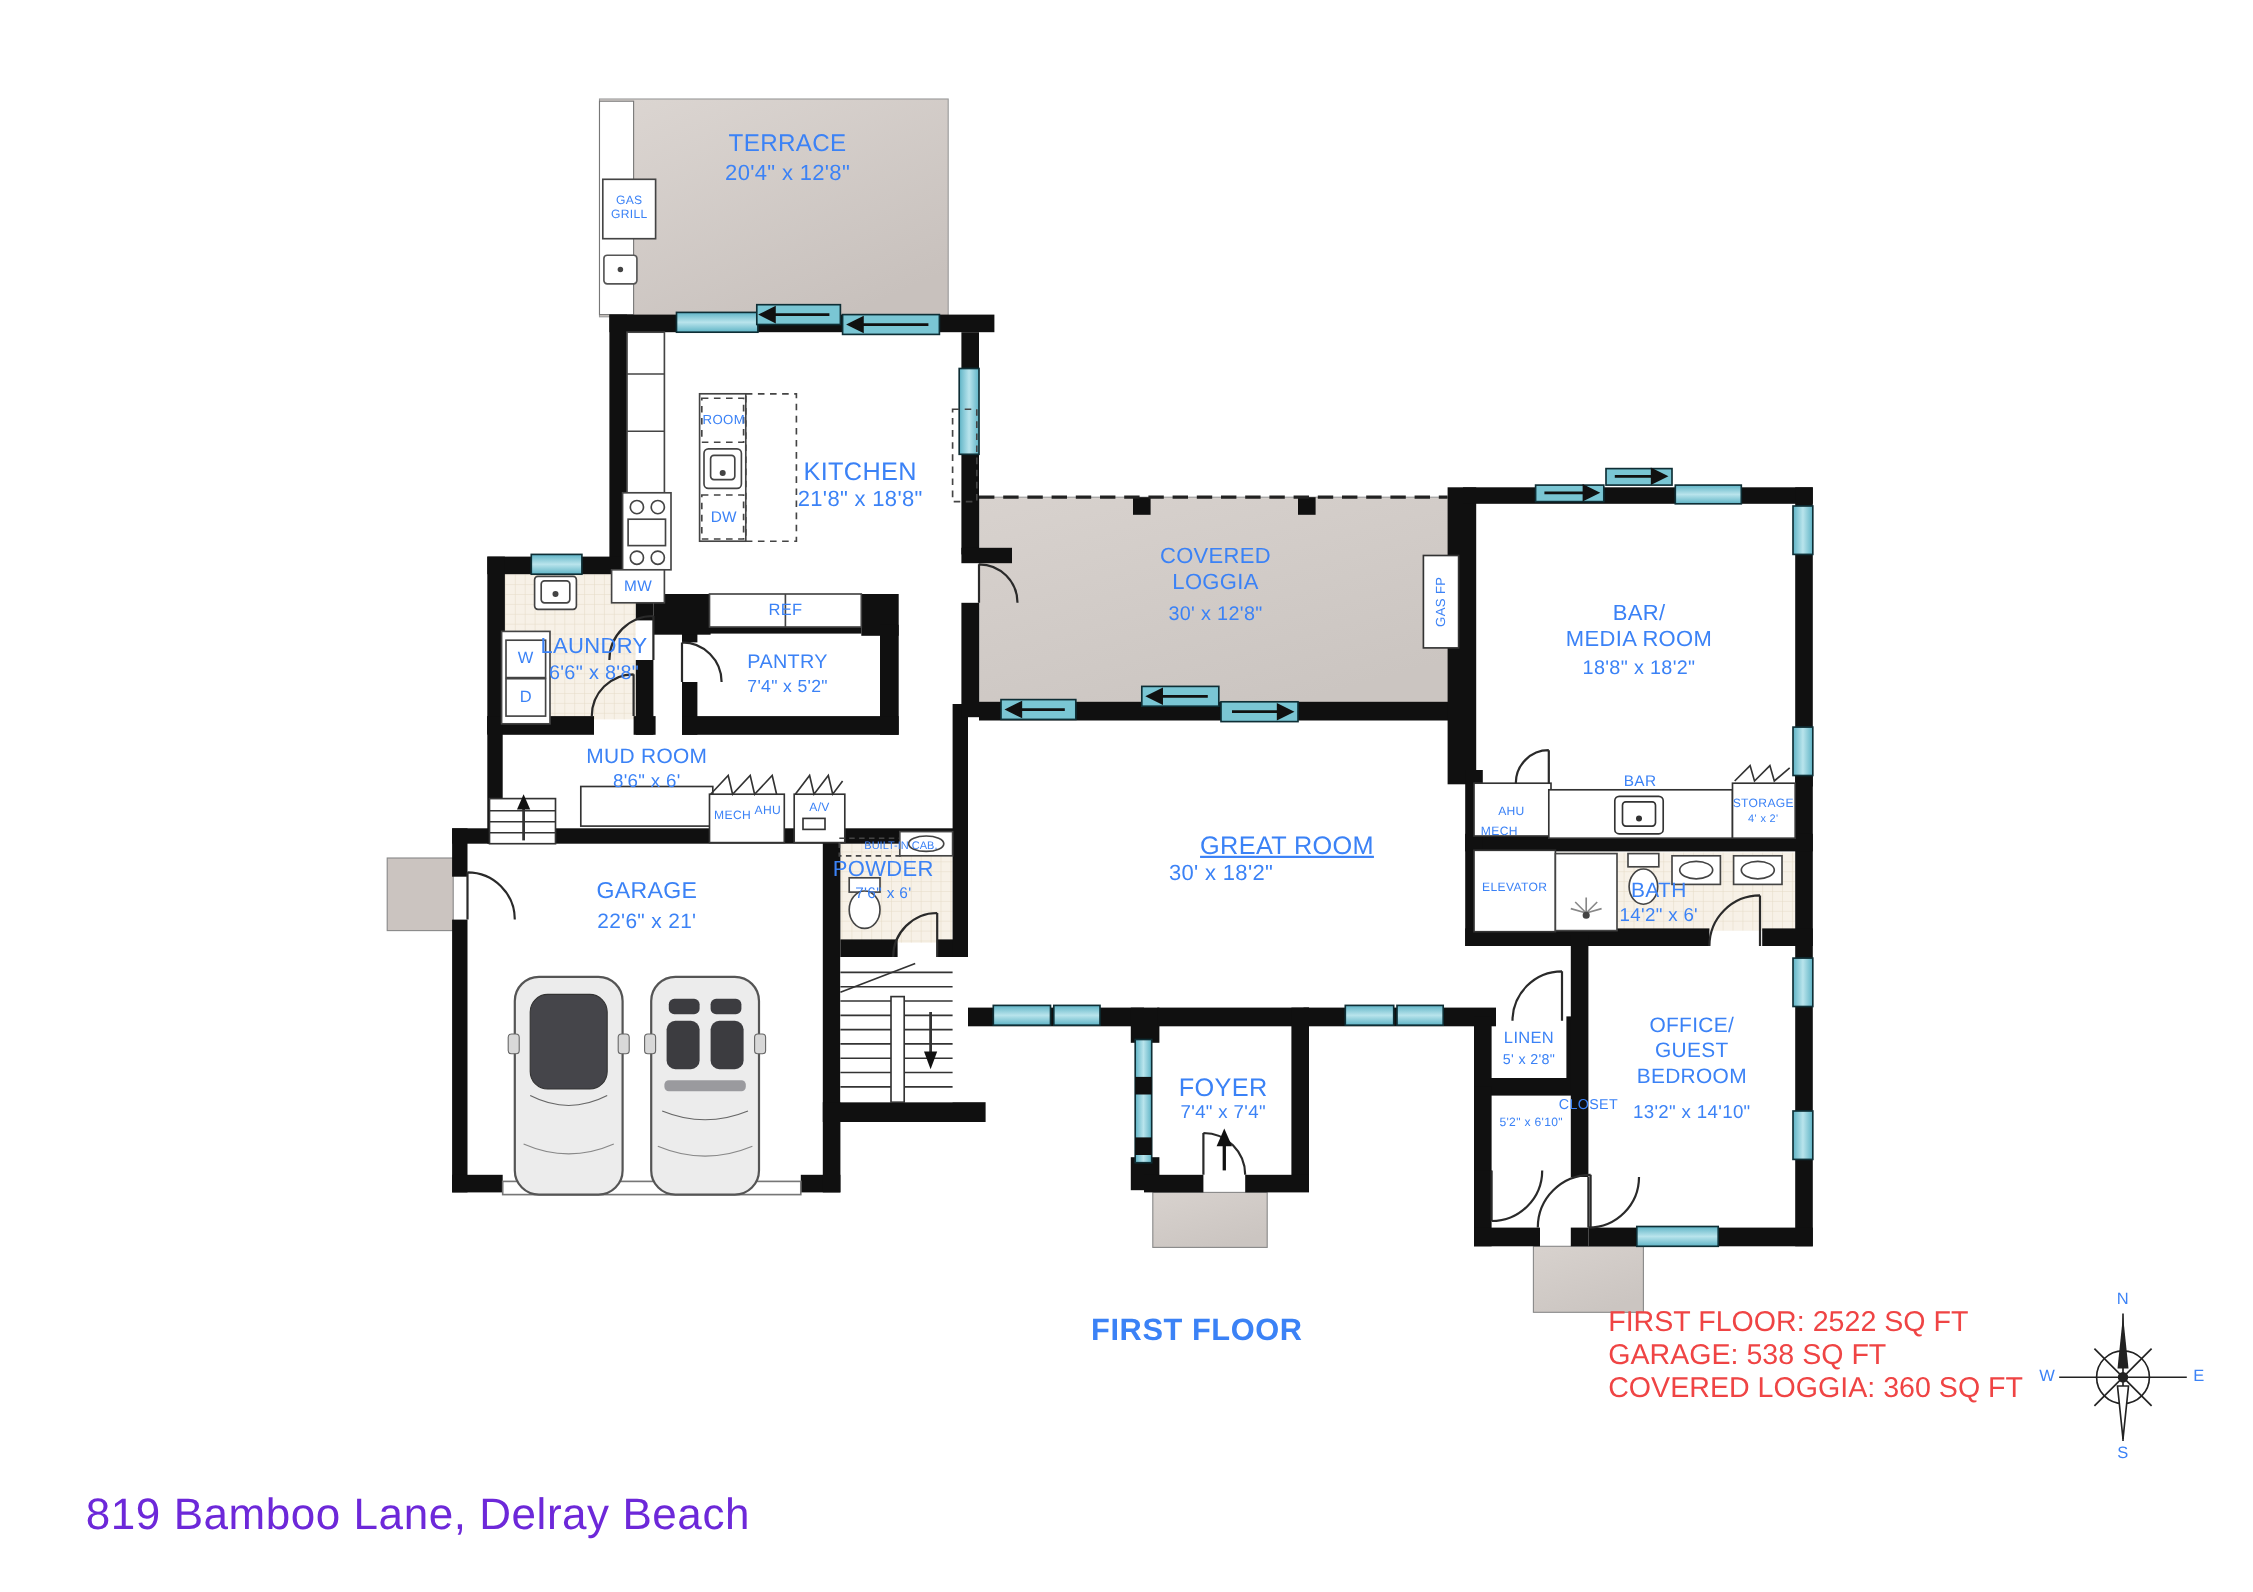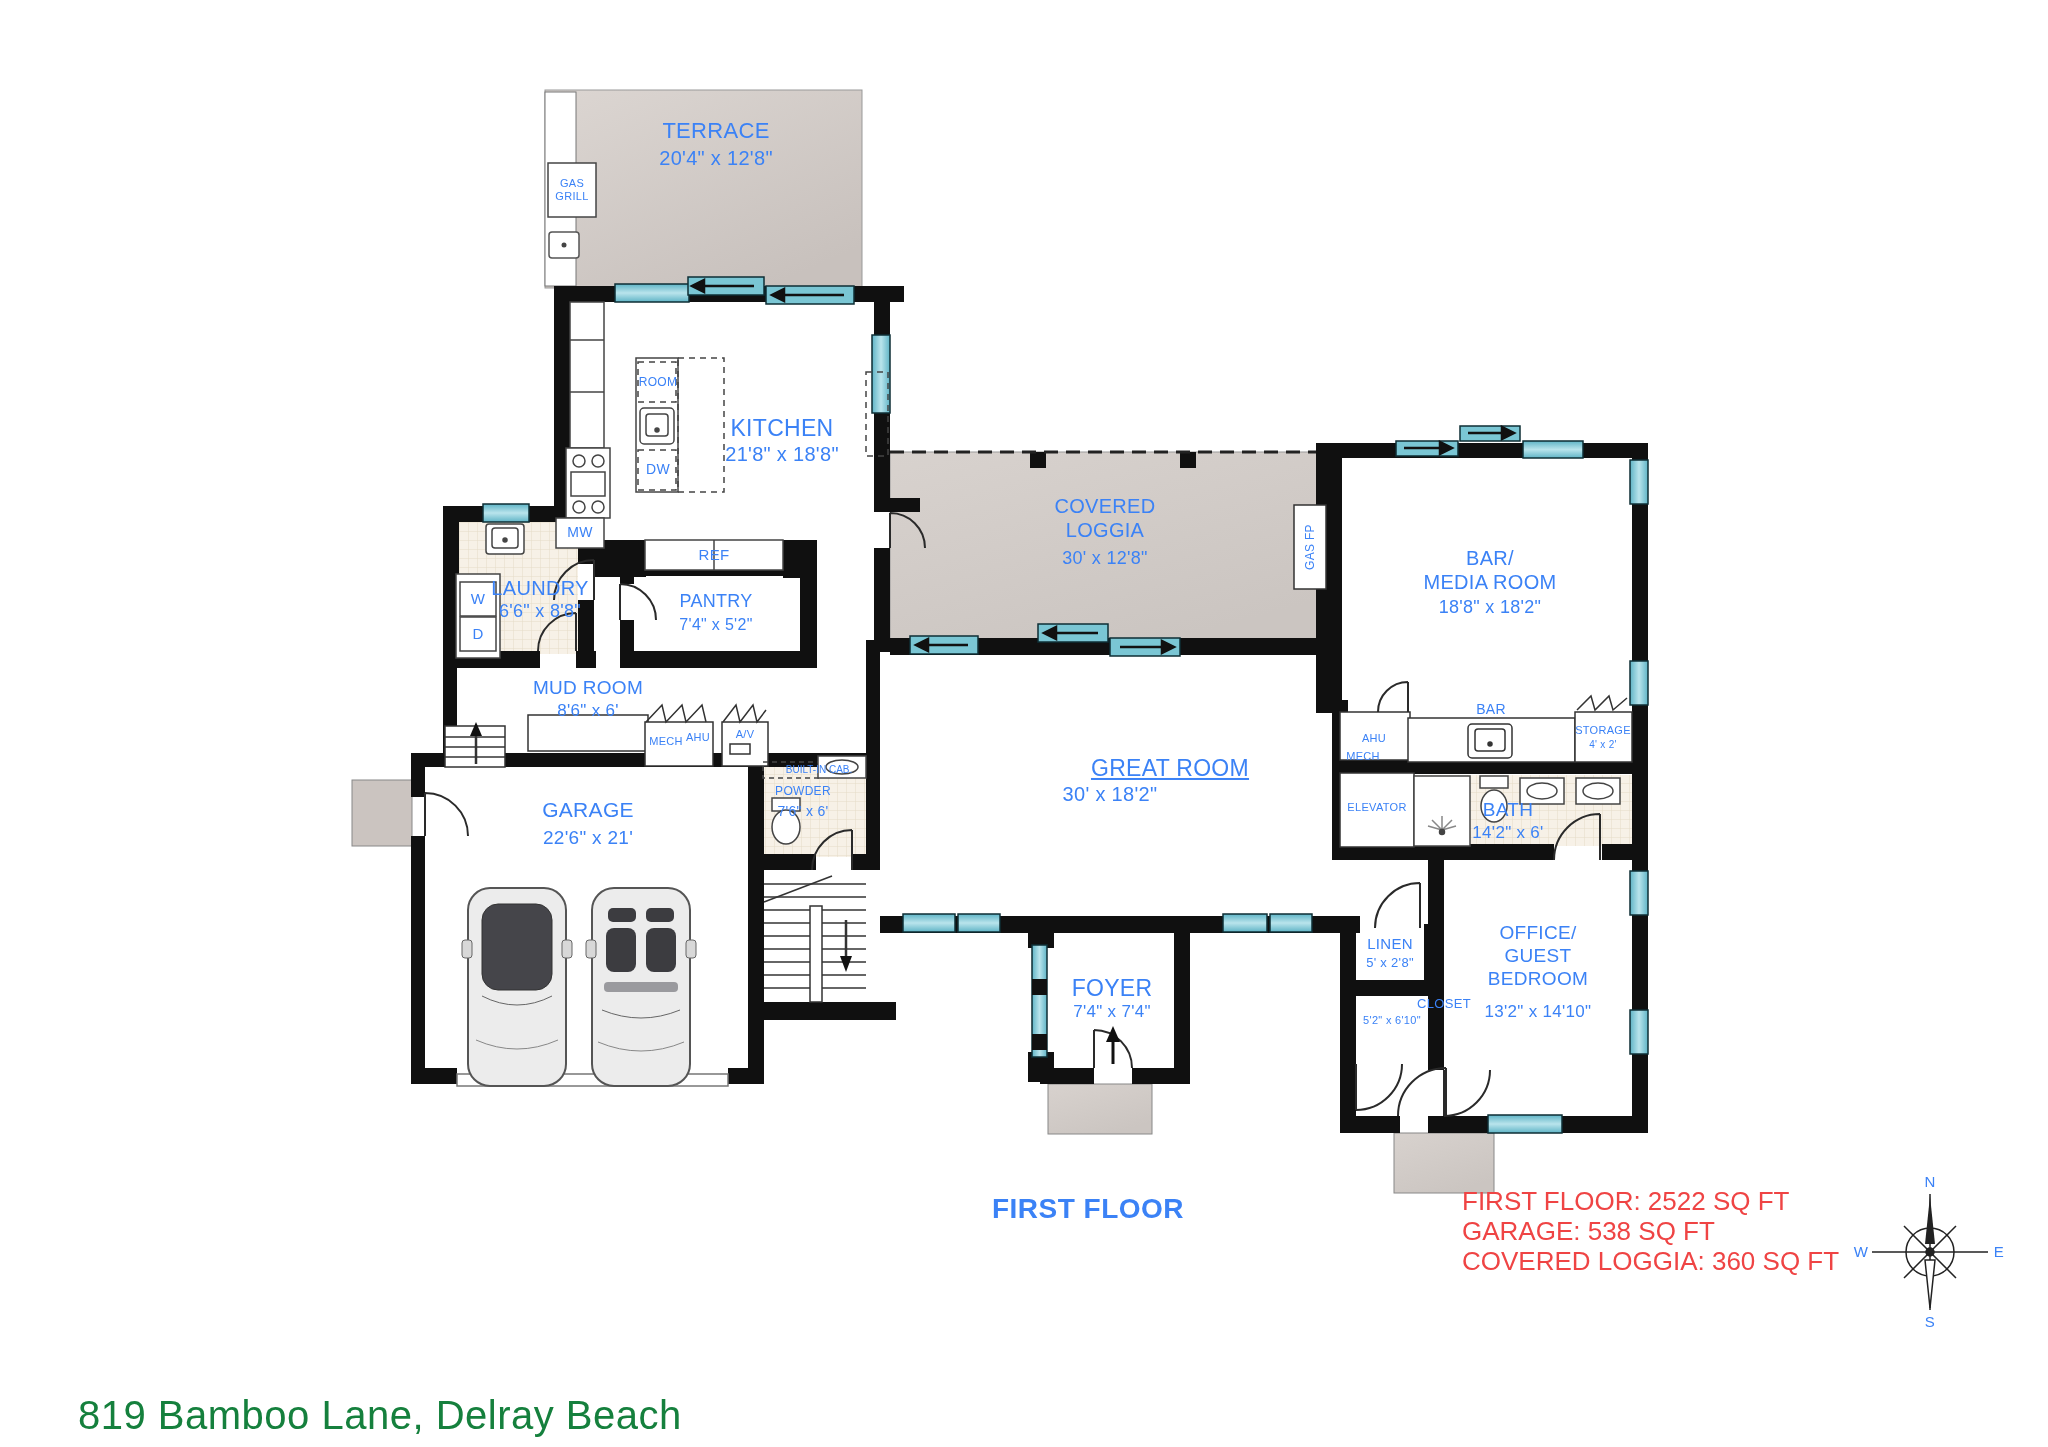"POWDER" div.lb { font-size: 12px -> 20px }
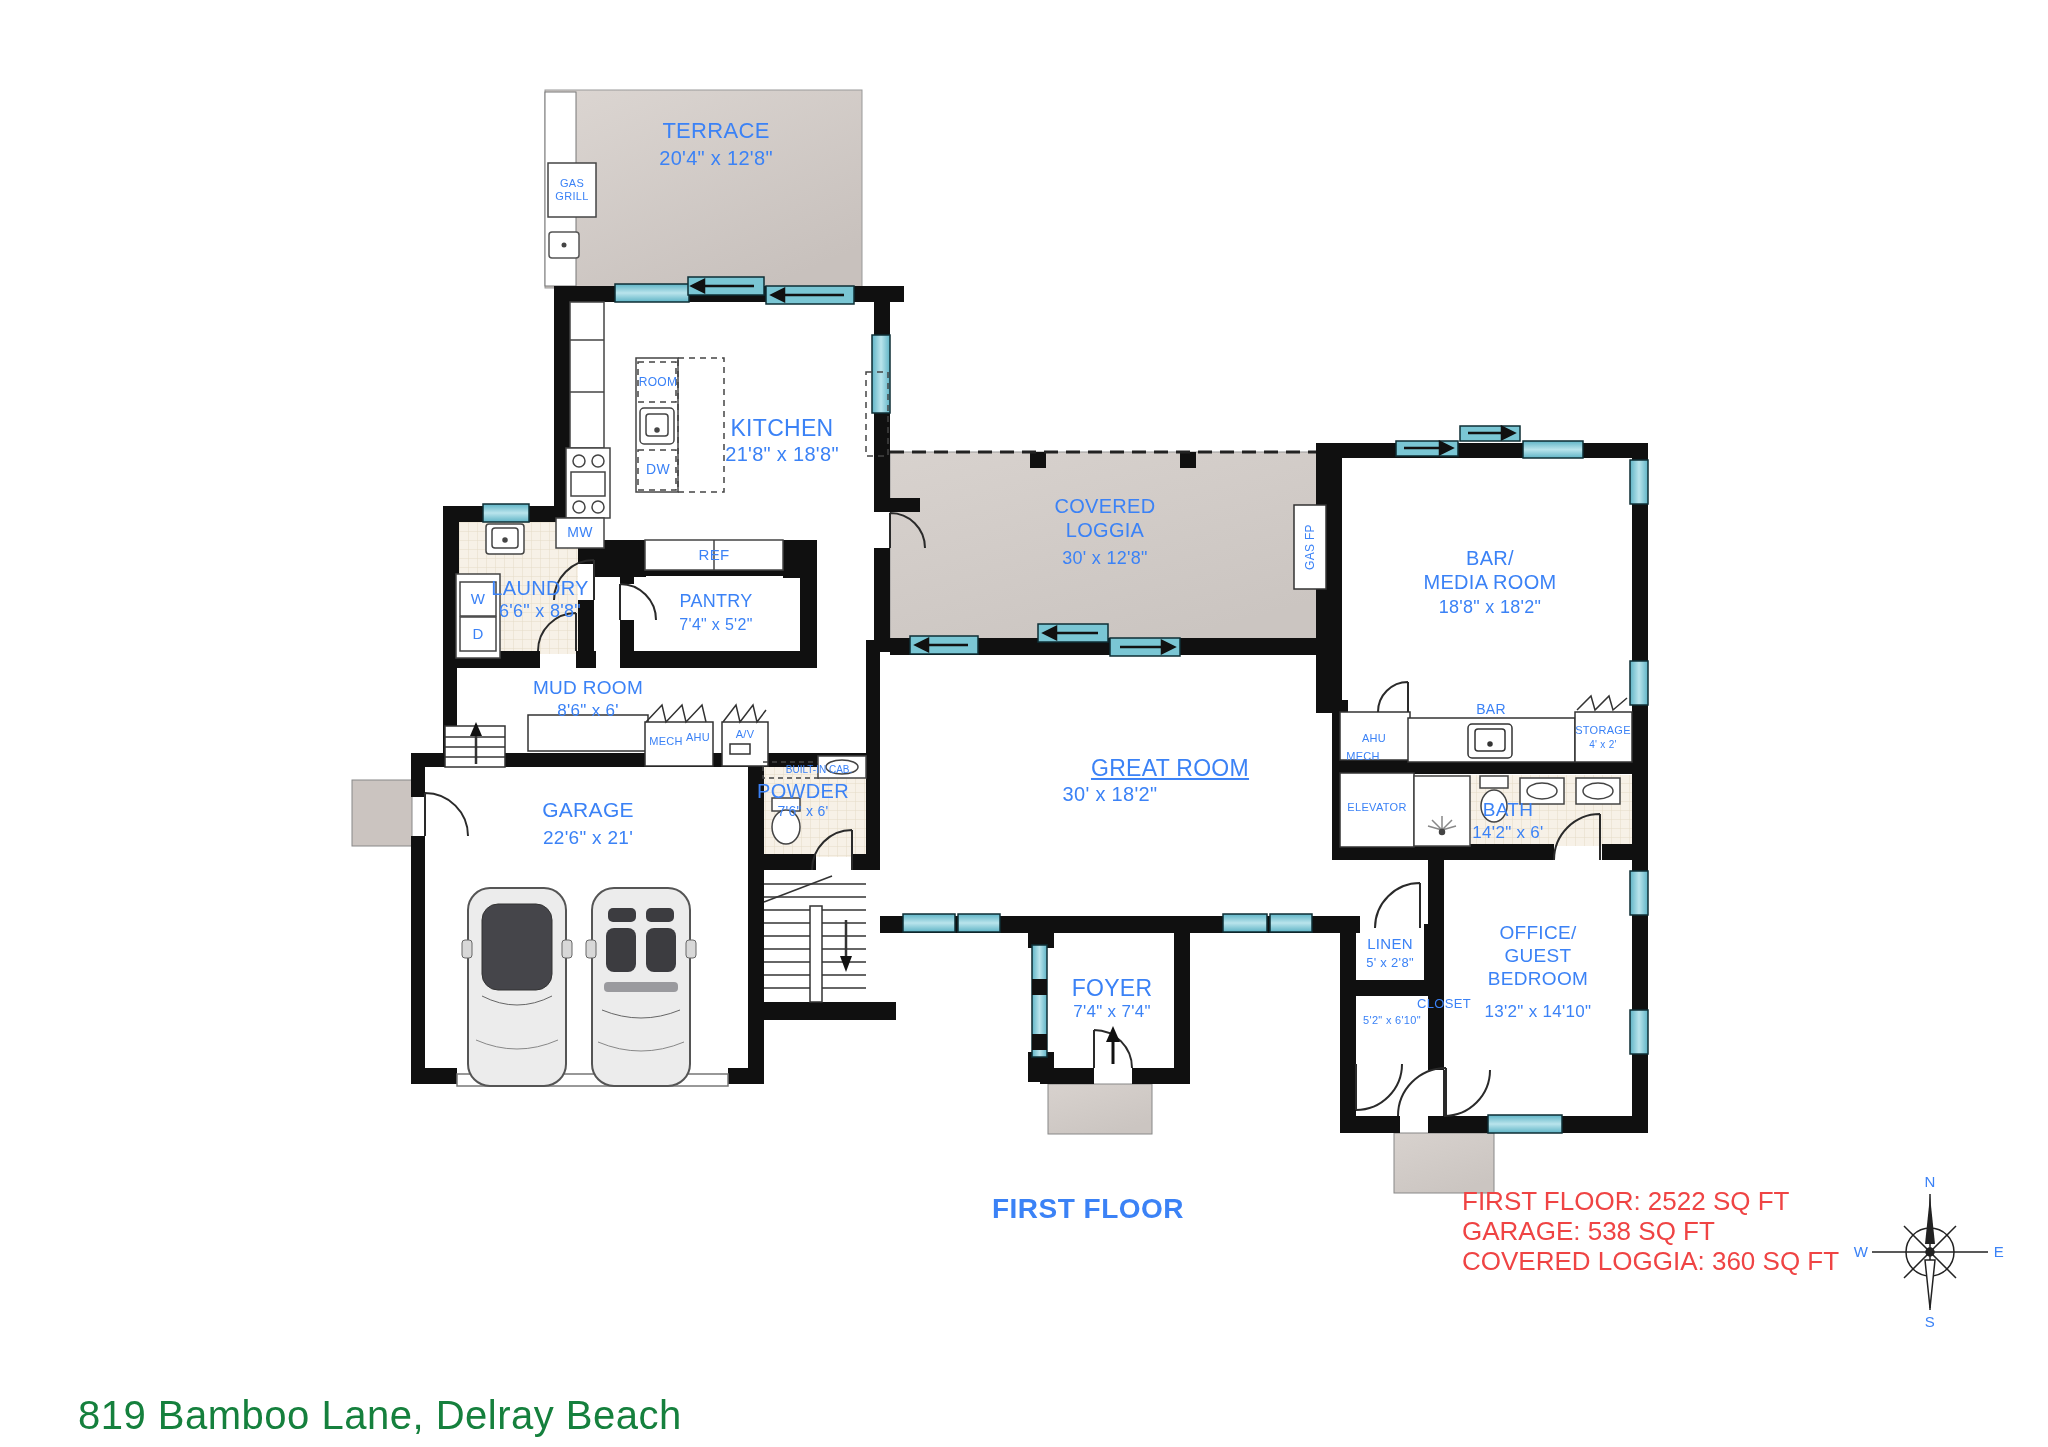"819 Bamboo Lane, Delray Beach" div.tx { color: #15803d -> #6d28d9; margin-top: 38px -> none }
